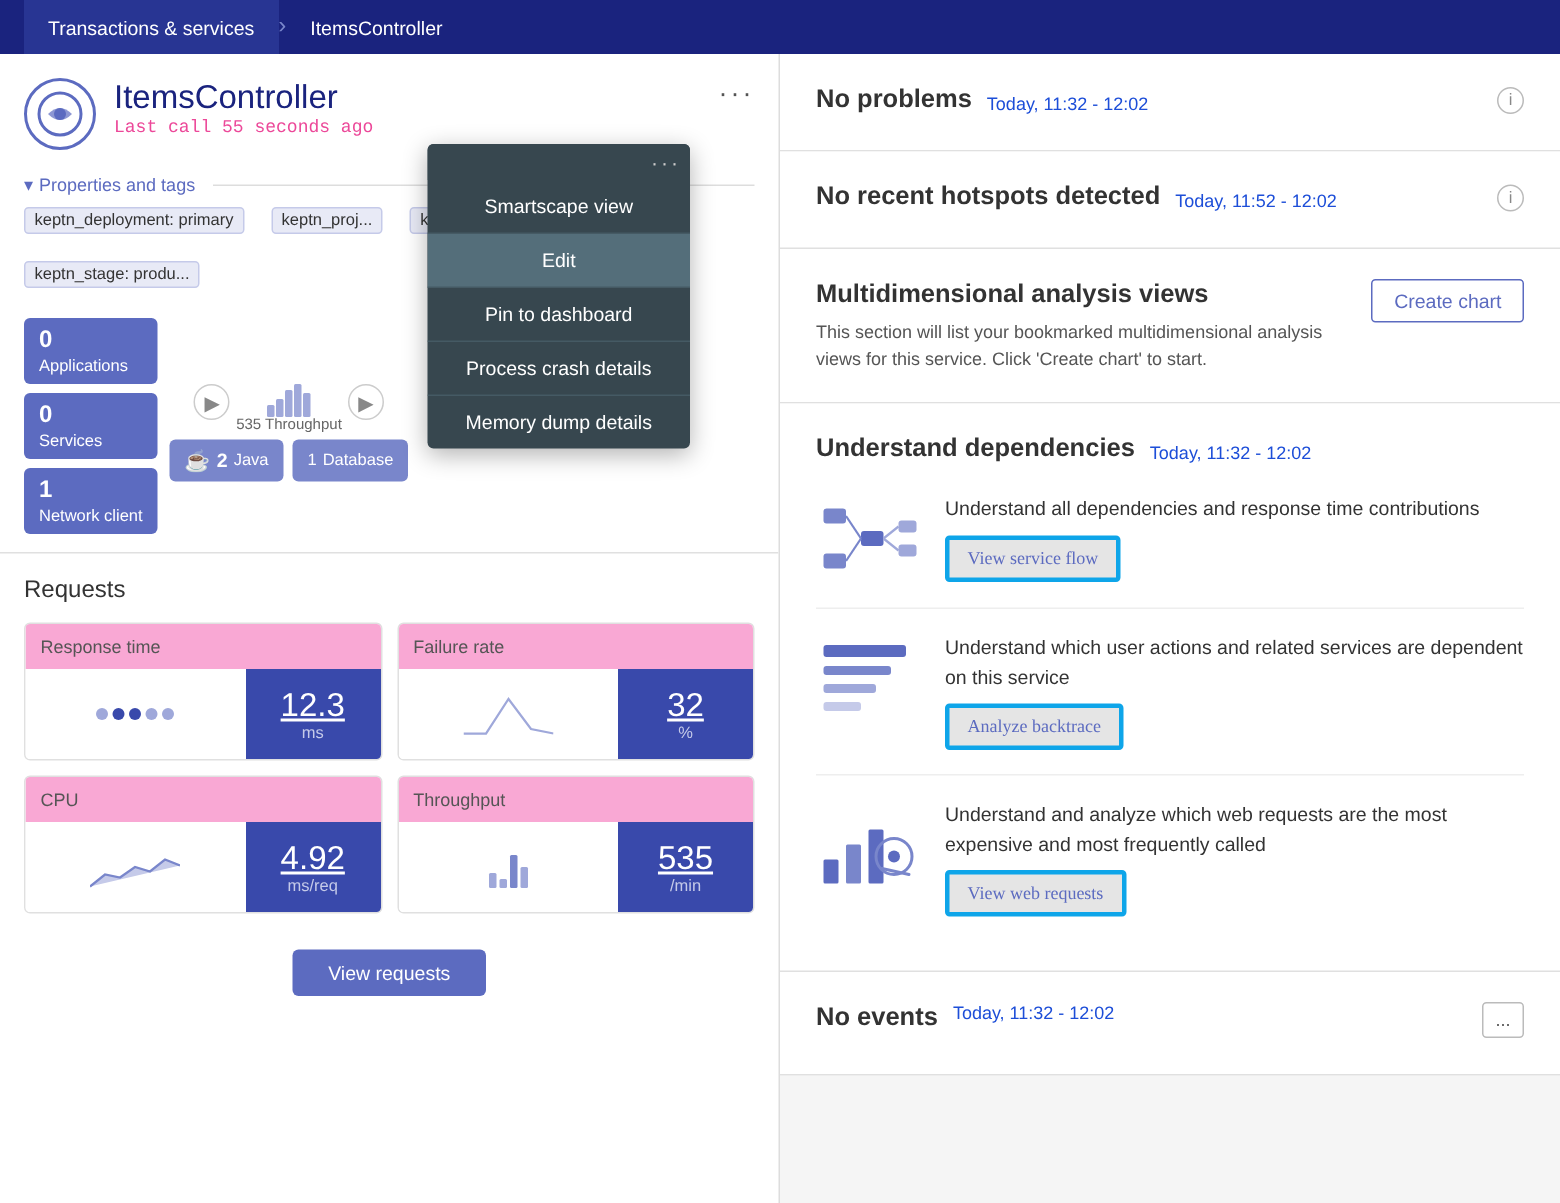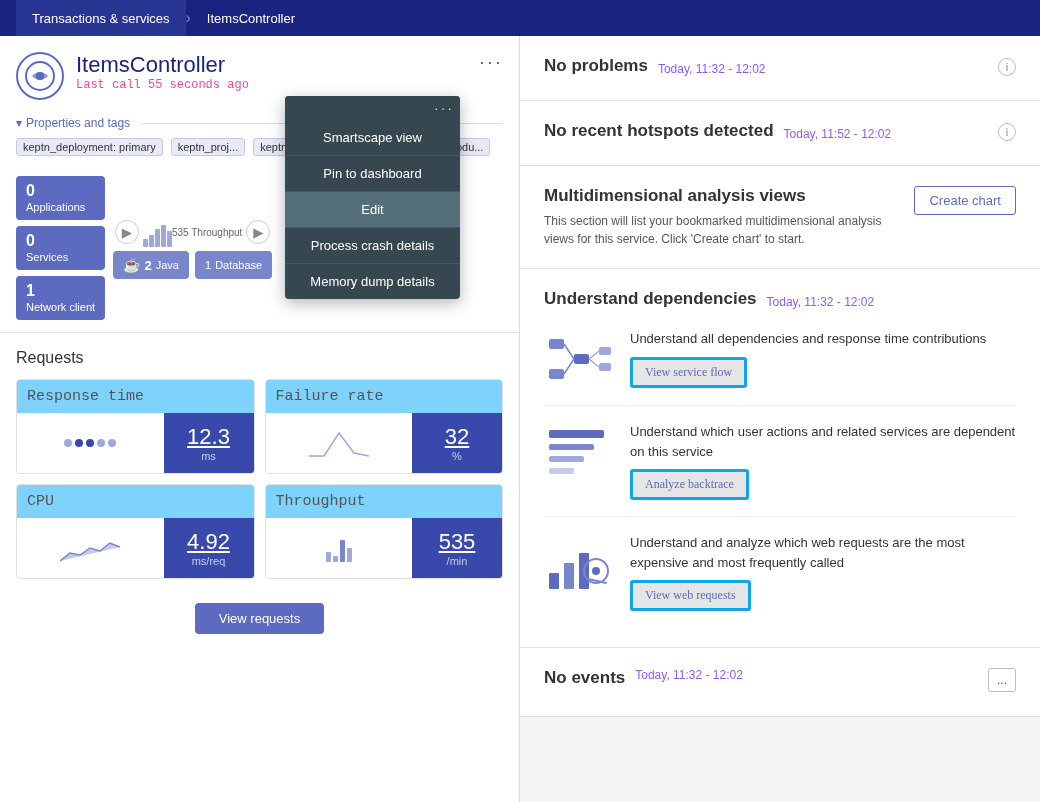"Today, 11:32 - 12:02" .section-time { color: #8b5cf6 -> #1d4ed8 }
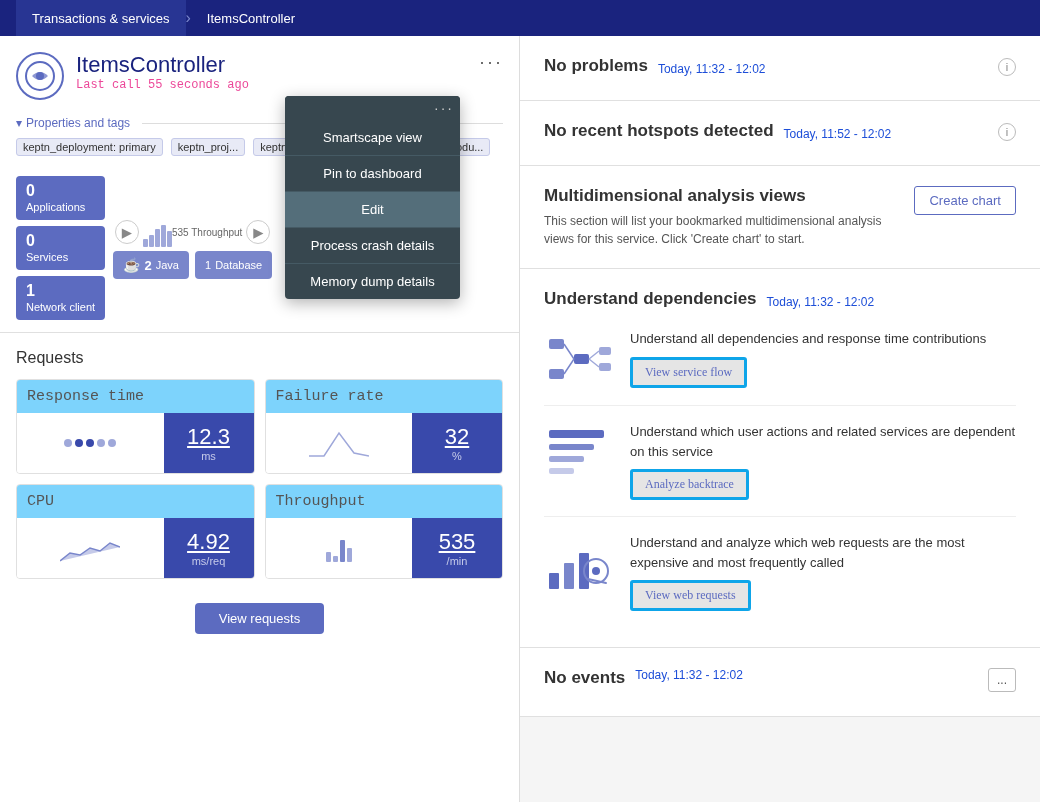"keptn_deployment: primary" .tags { gap: 8px -> 18px }
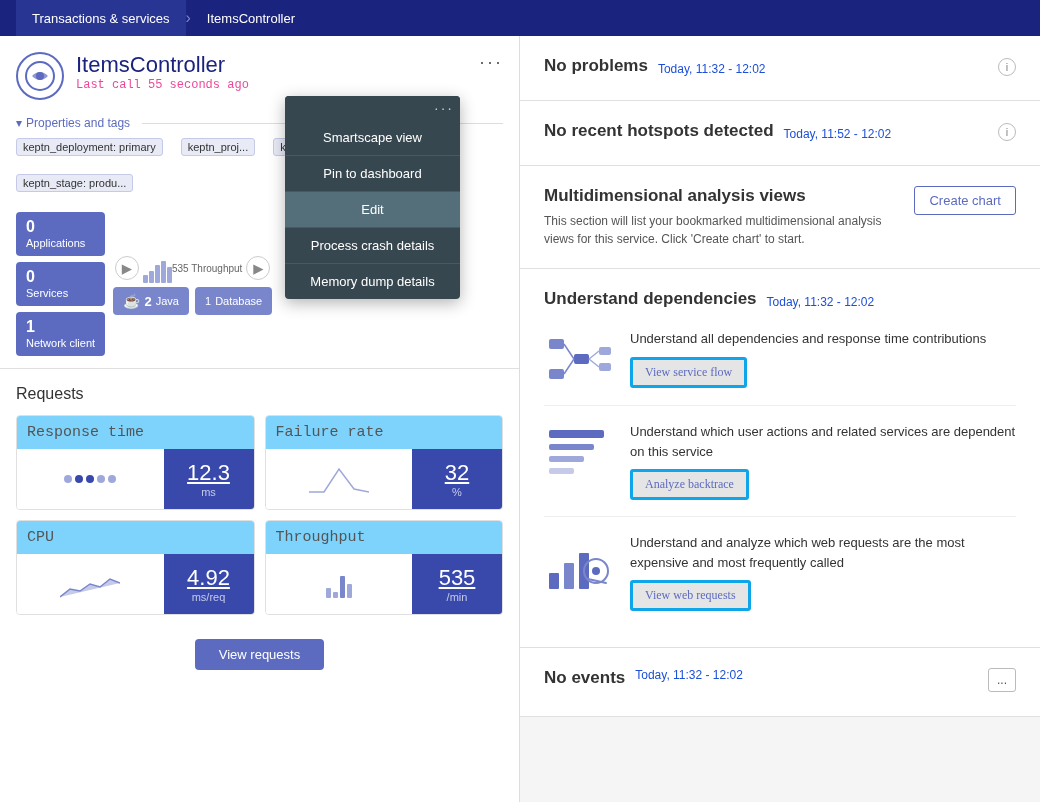"Pin to dashboard" button.context-menu-item { order: before "Edit" -> after "Edit" }
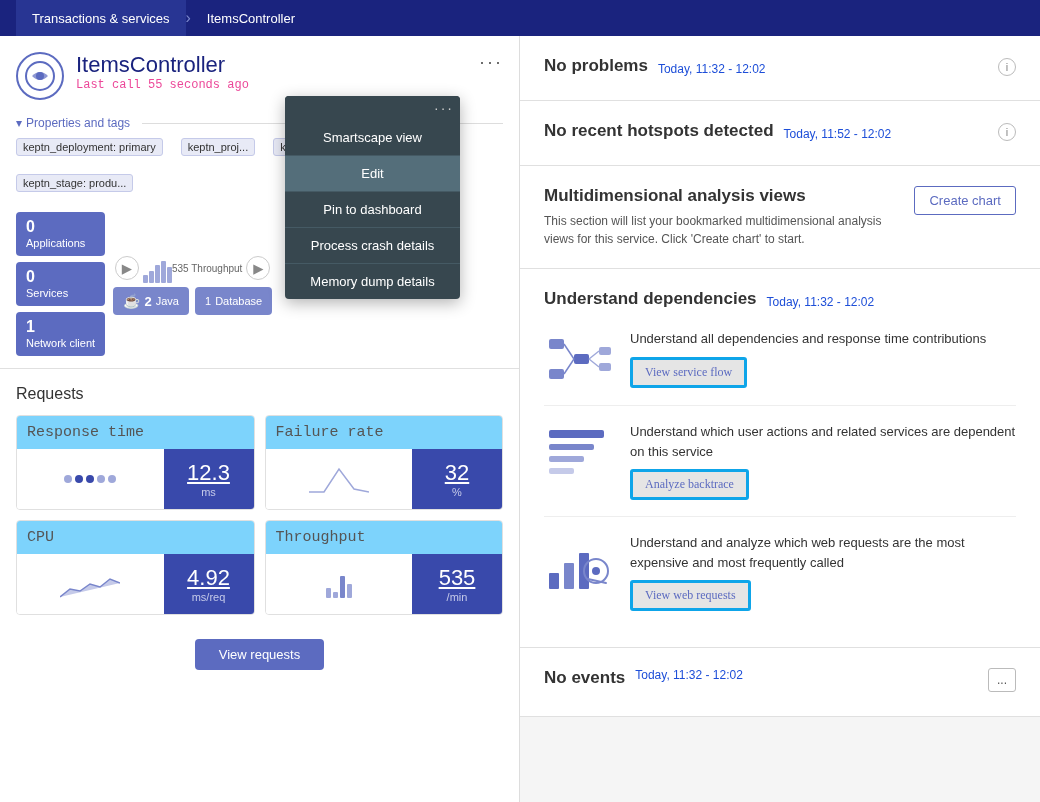"535 Throughput" div { flex-direction: row -> column }
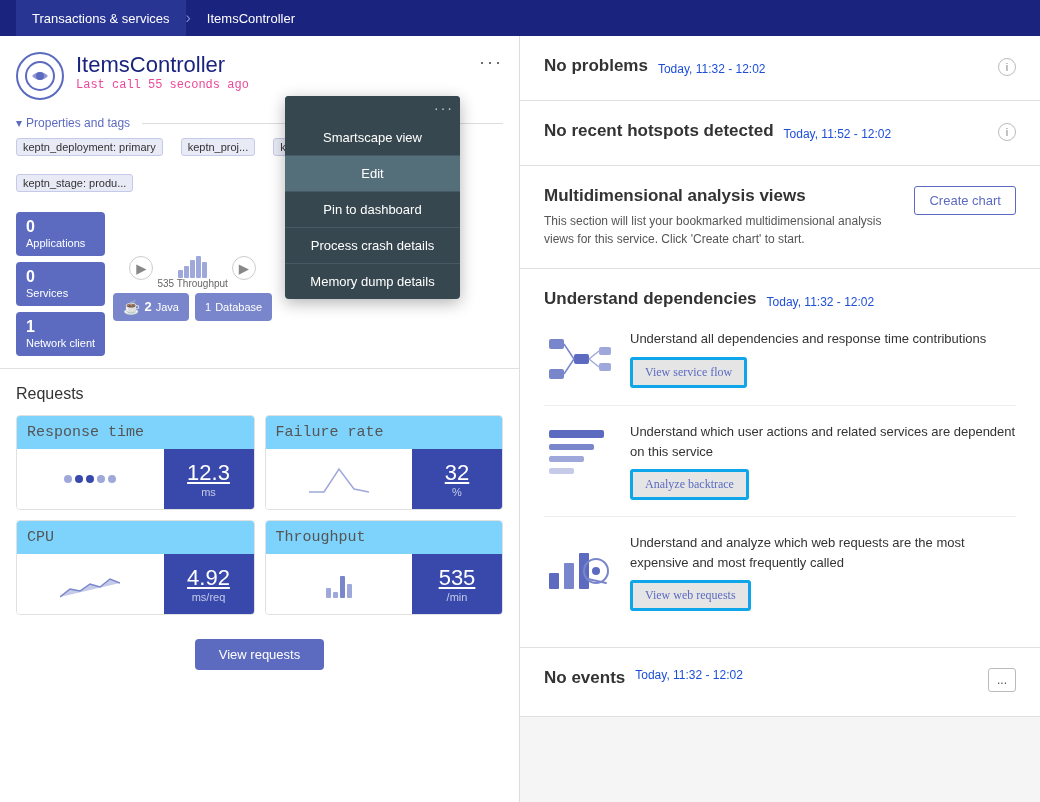"Response time" .metric-header { background: #7dd3fc -> #f9a8d4; font-family: Liberation Mono, monospace -> none; font-size: 15px -> 12px }
